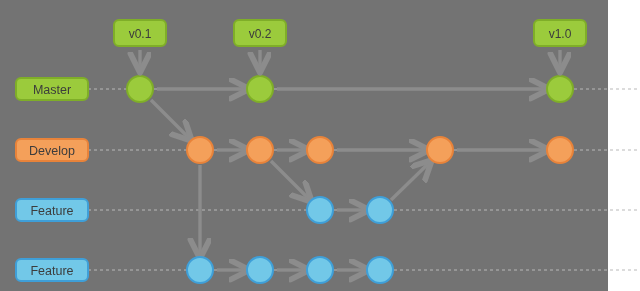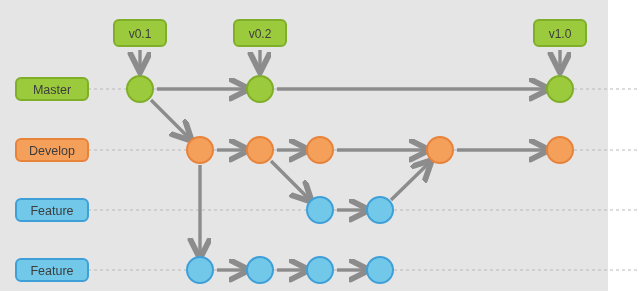"v0.1" #diagram-root { background: #e5e5e5 -> #737373 }
